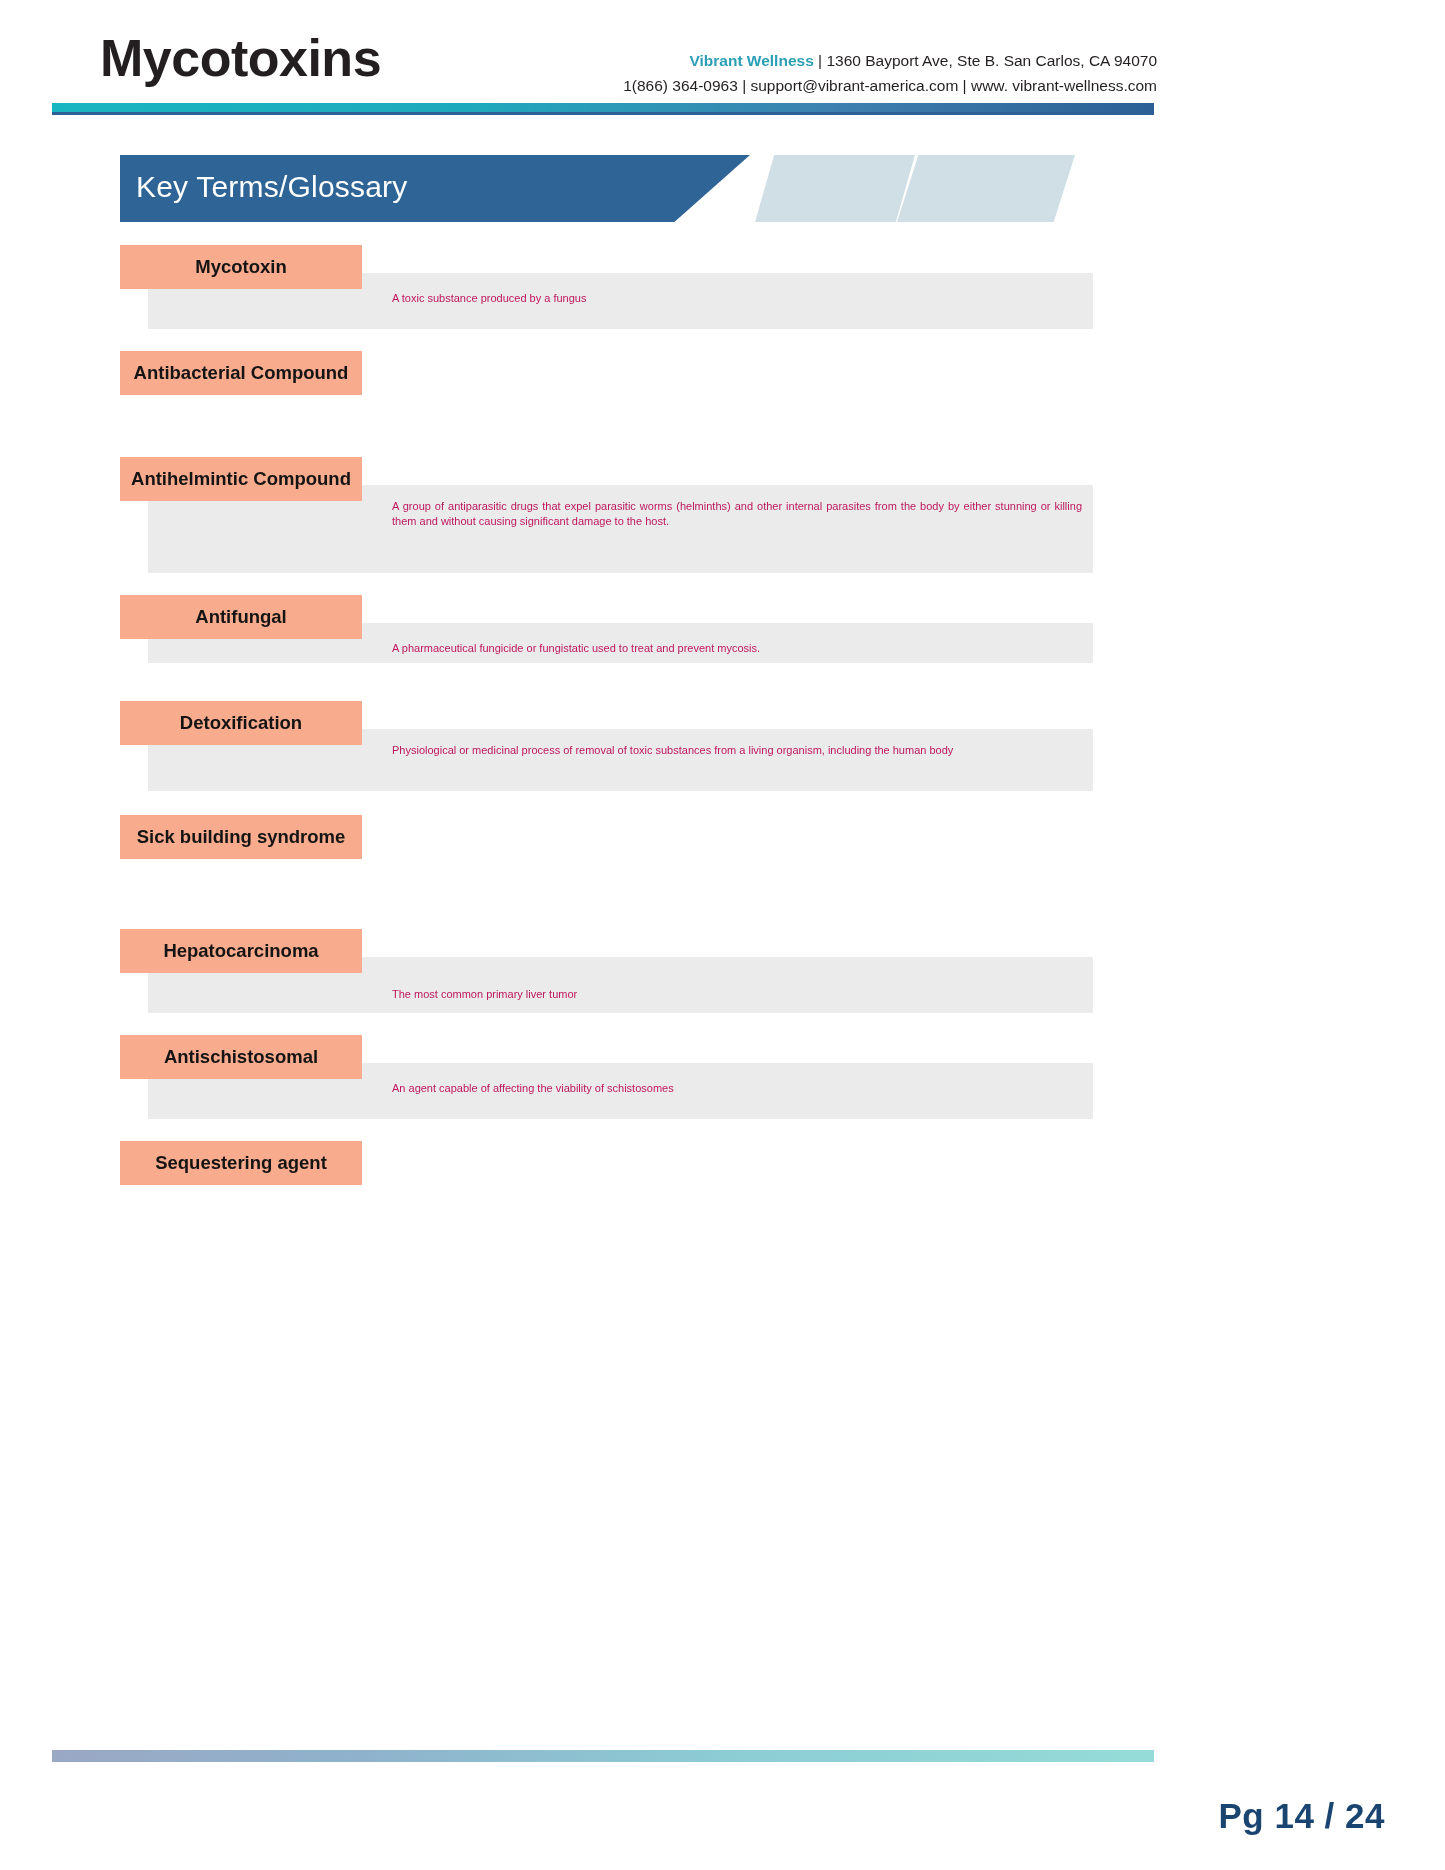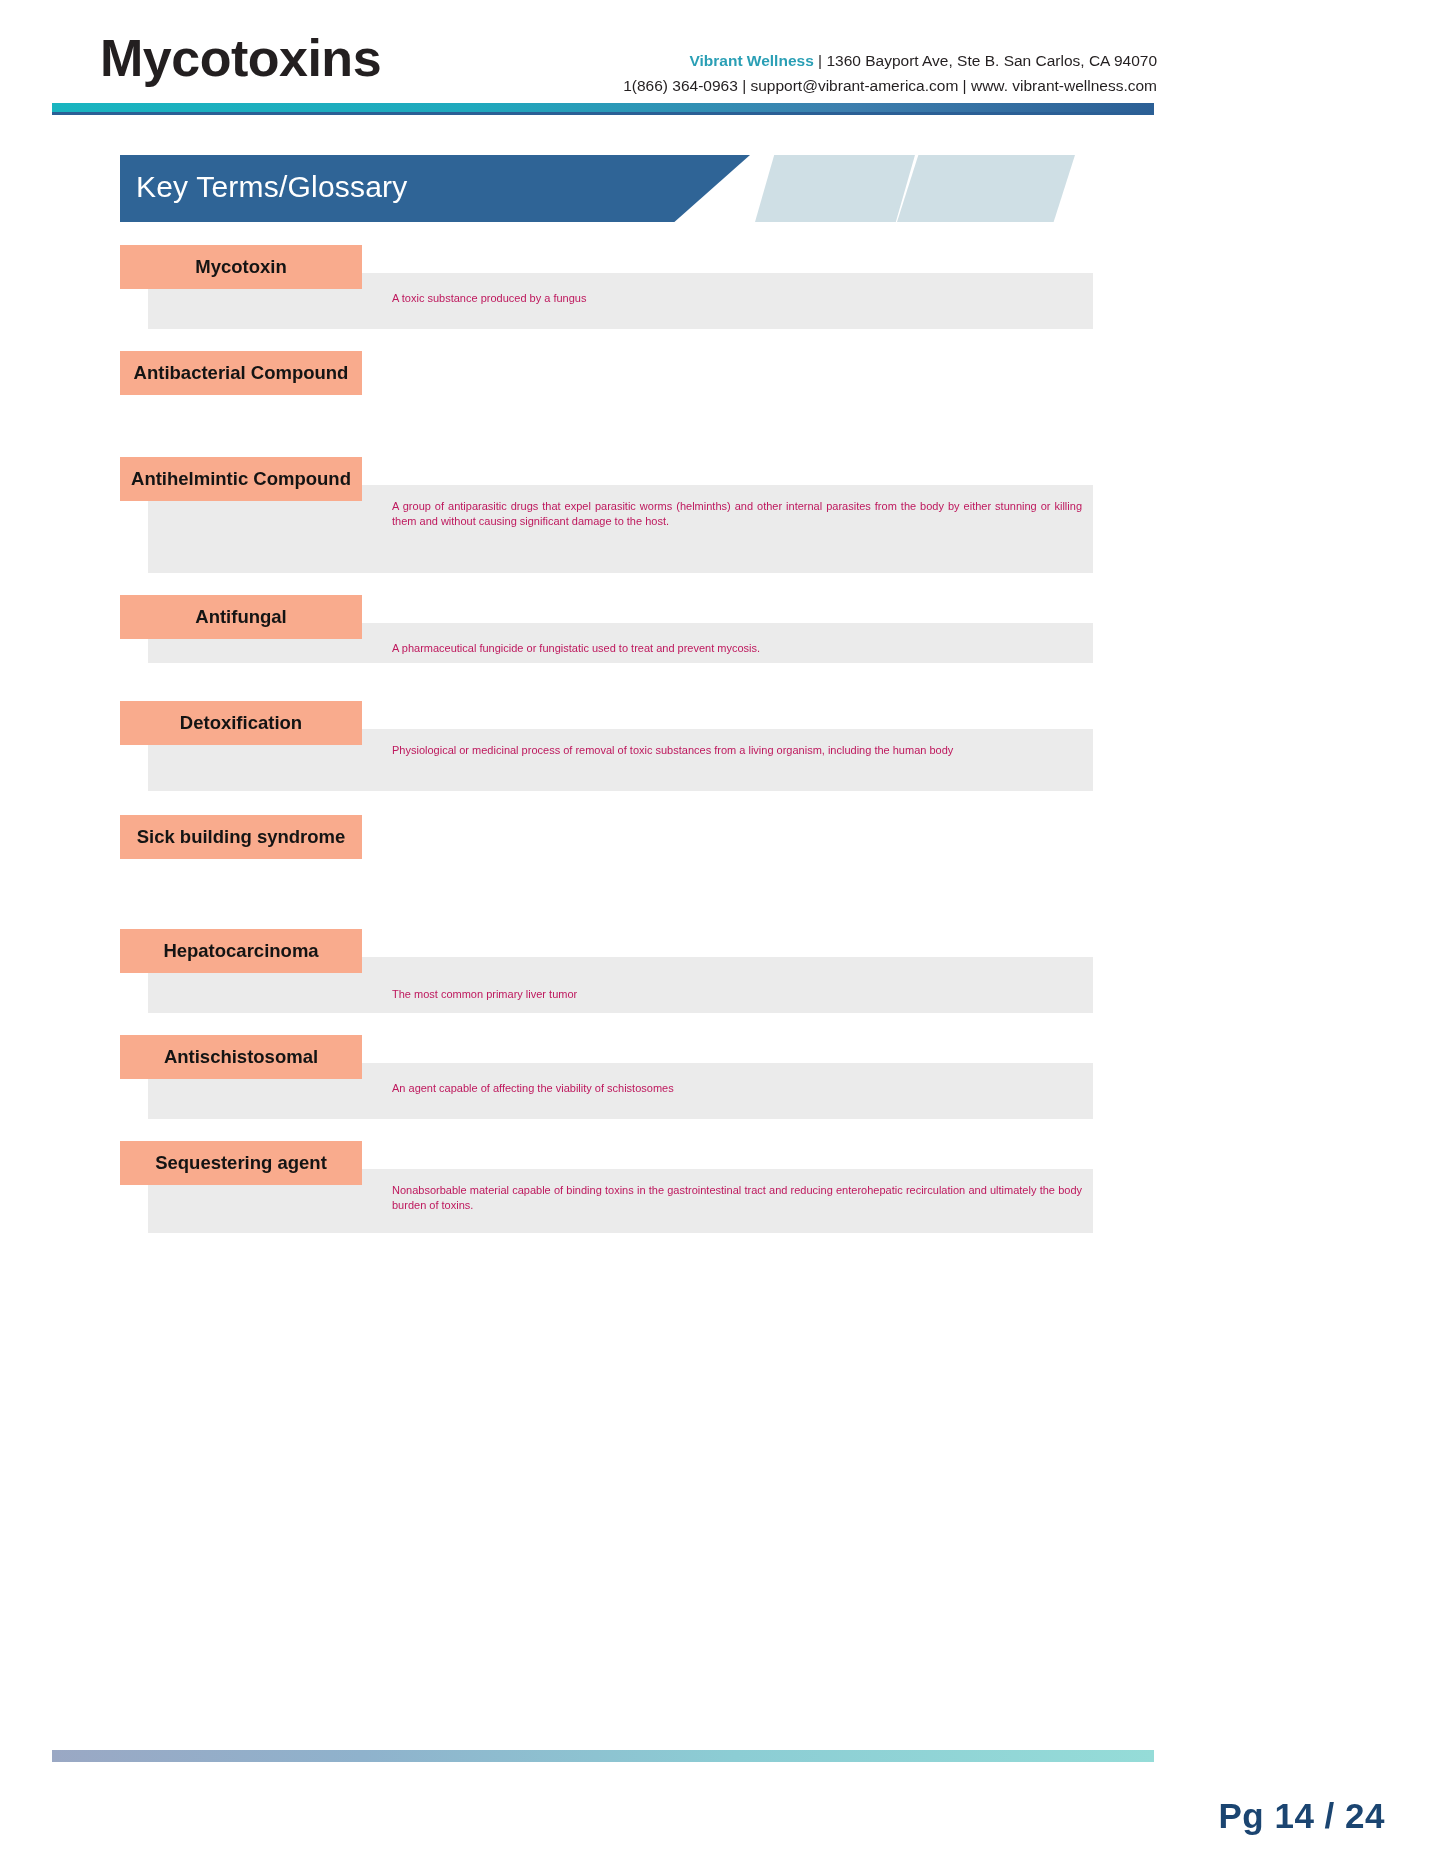"Nonabsorbable material capable of" div.desc-box { html: <div> <div>Nonabsorbable material capable of binding toxins in the gastrointestinal tract and reducing enterohepatic recirculation and ultimately the body burden of toxins.</div> </div> -> none }
